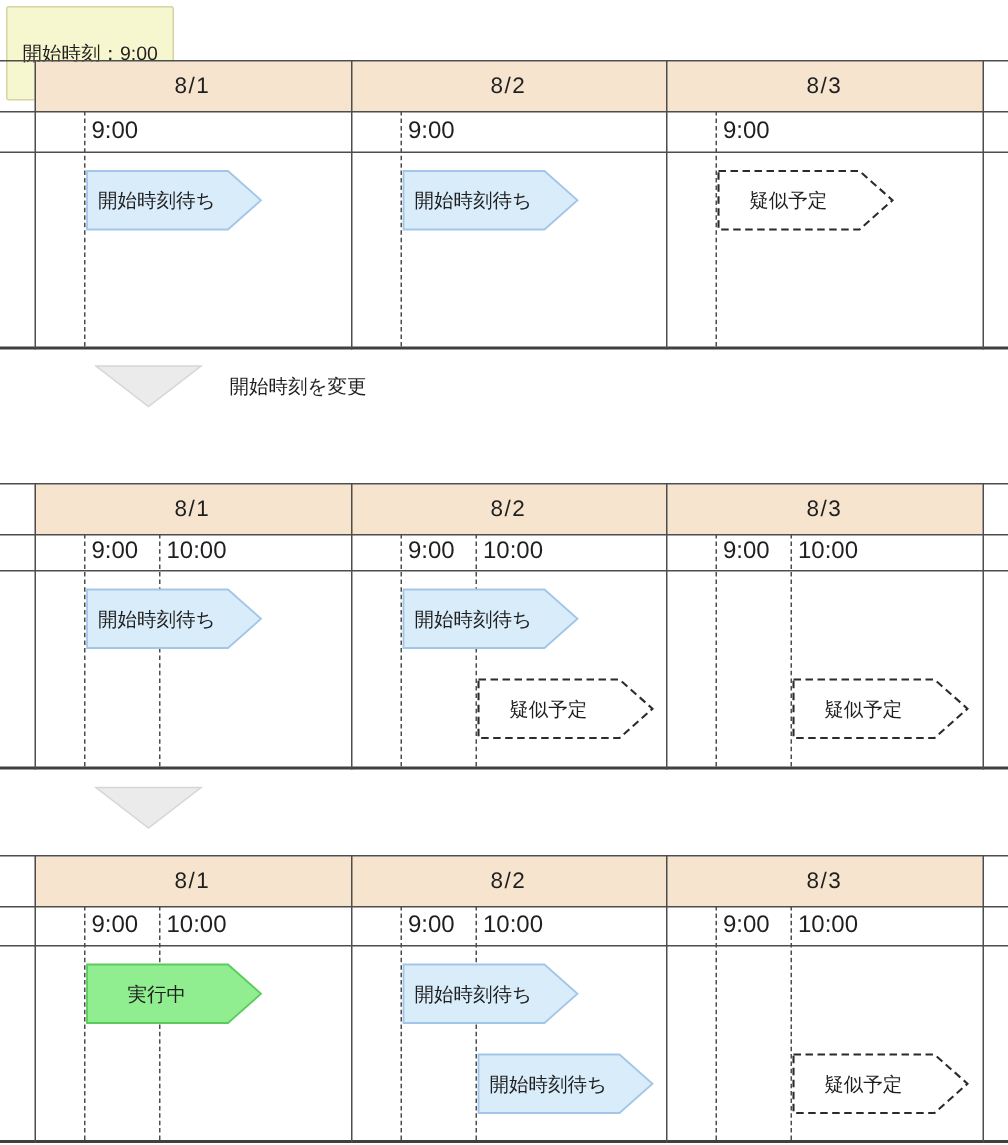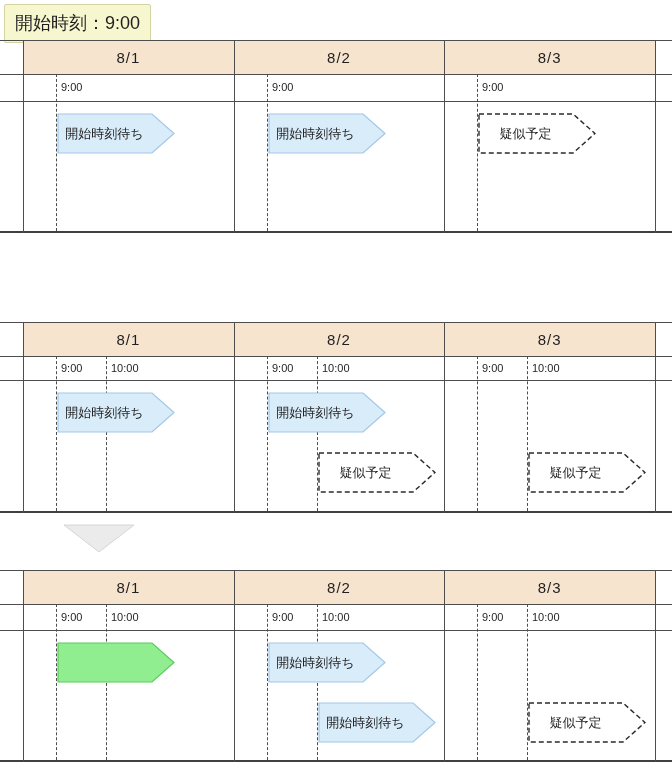"開始時刻：9:00" .tag { font-size: 18px -> 13px; padding: 11px 10px -> 23px 10px }
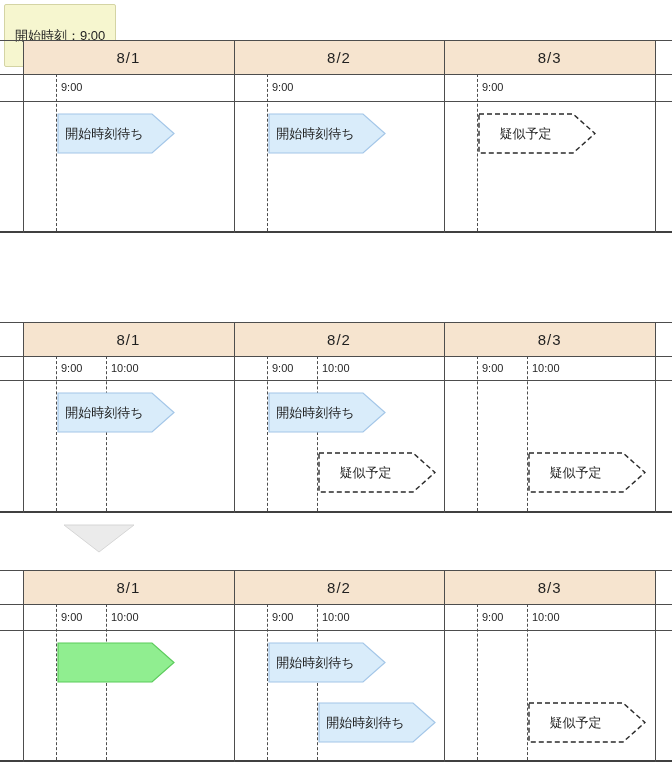"9:00" .timelabel { font-size: 11px -> 16px }
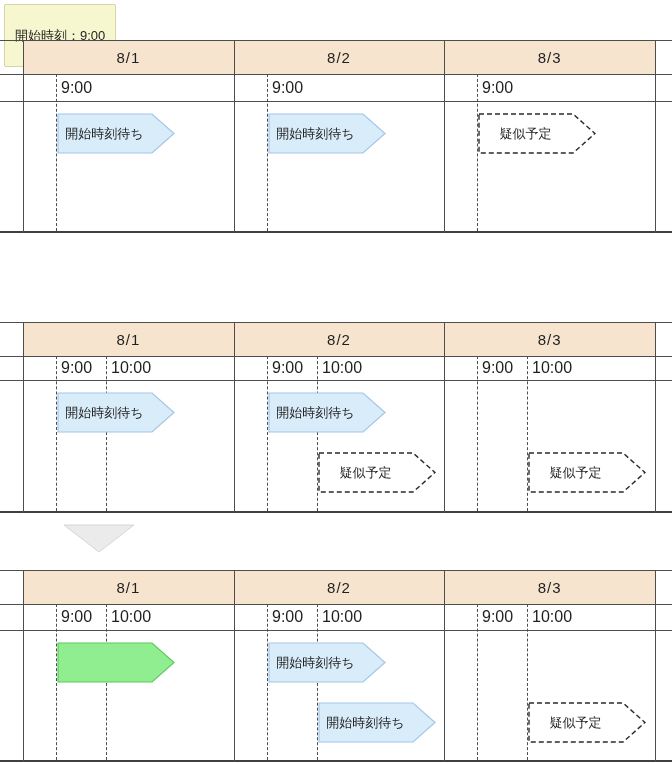"開始時刻を変更" div.trans { html: none -> <div> <svg> <polygon></polygon> </svg> <span>開始時刻を変更</span> </div> }
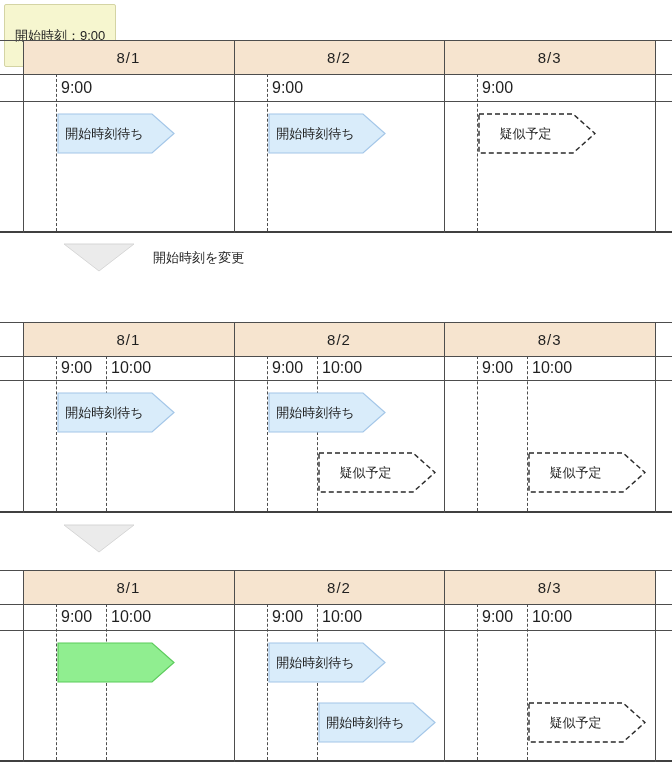"実行中" span.barlabel { html: none -> <span>実行中</span> }
